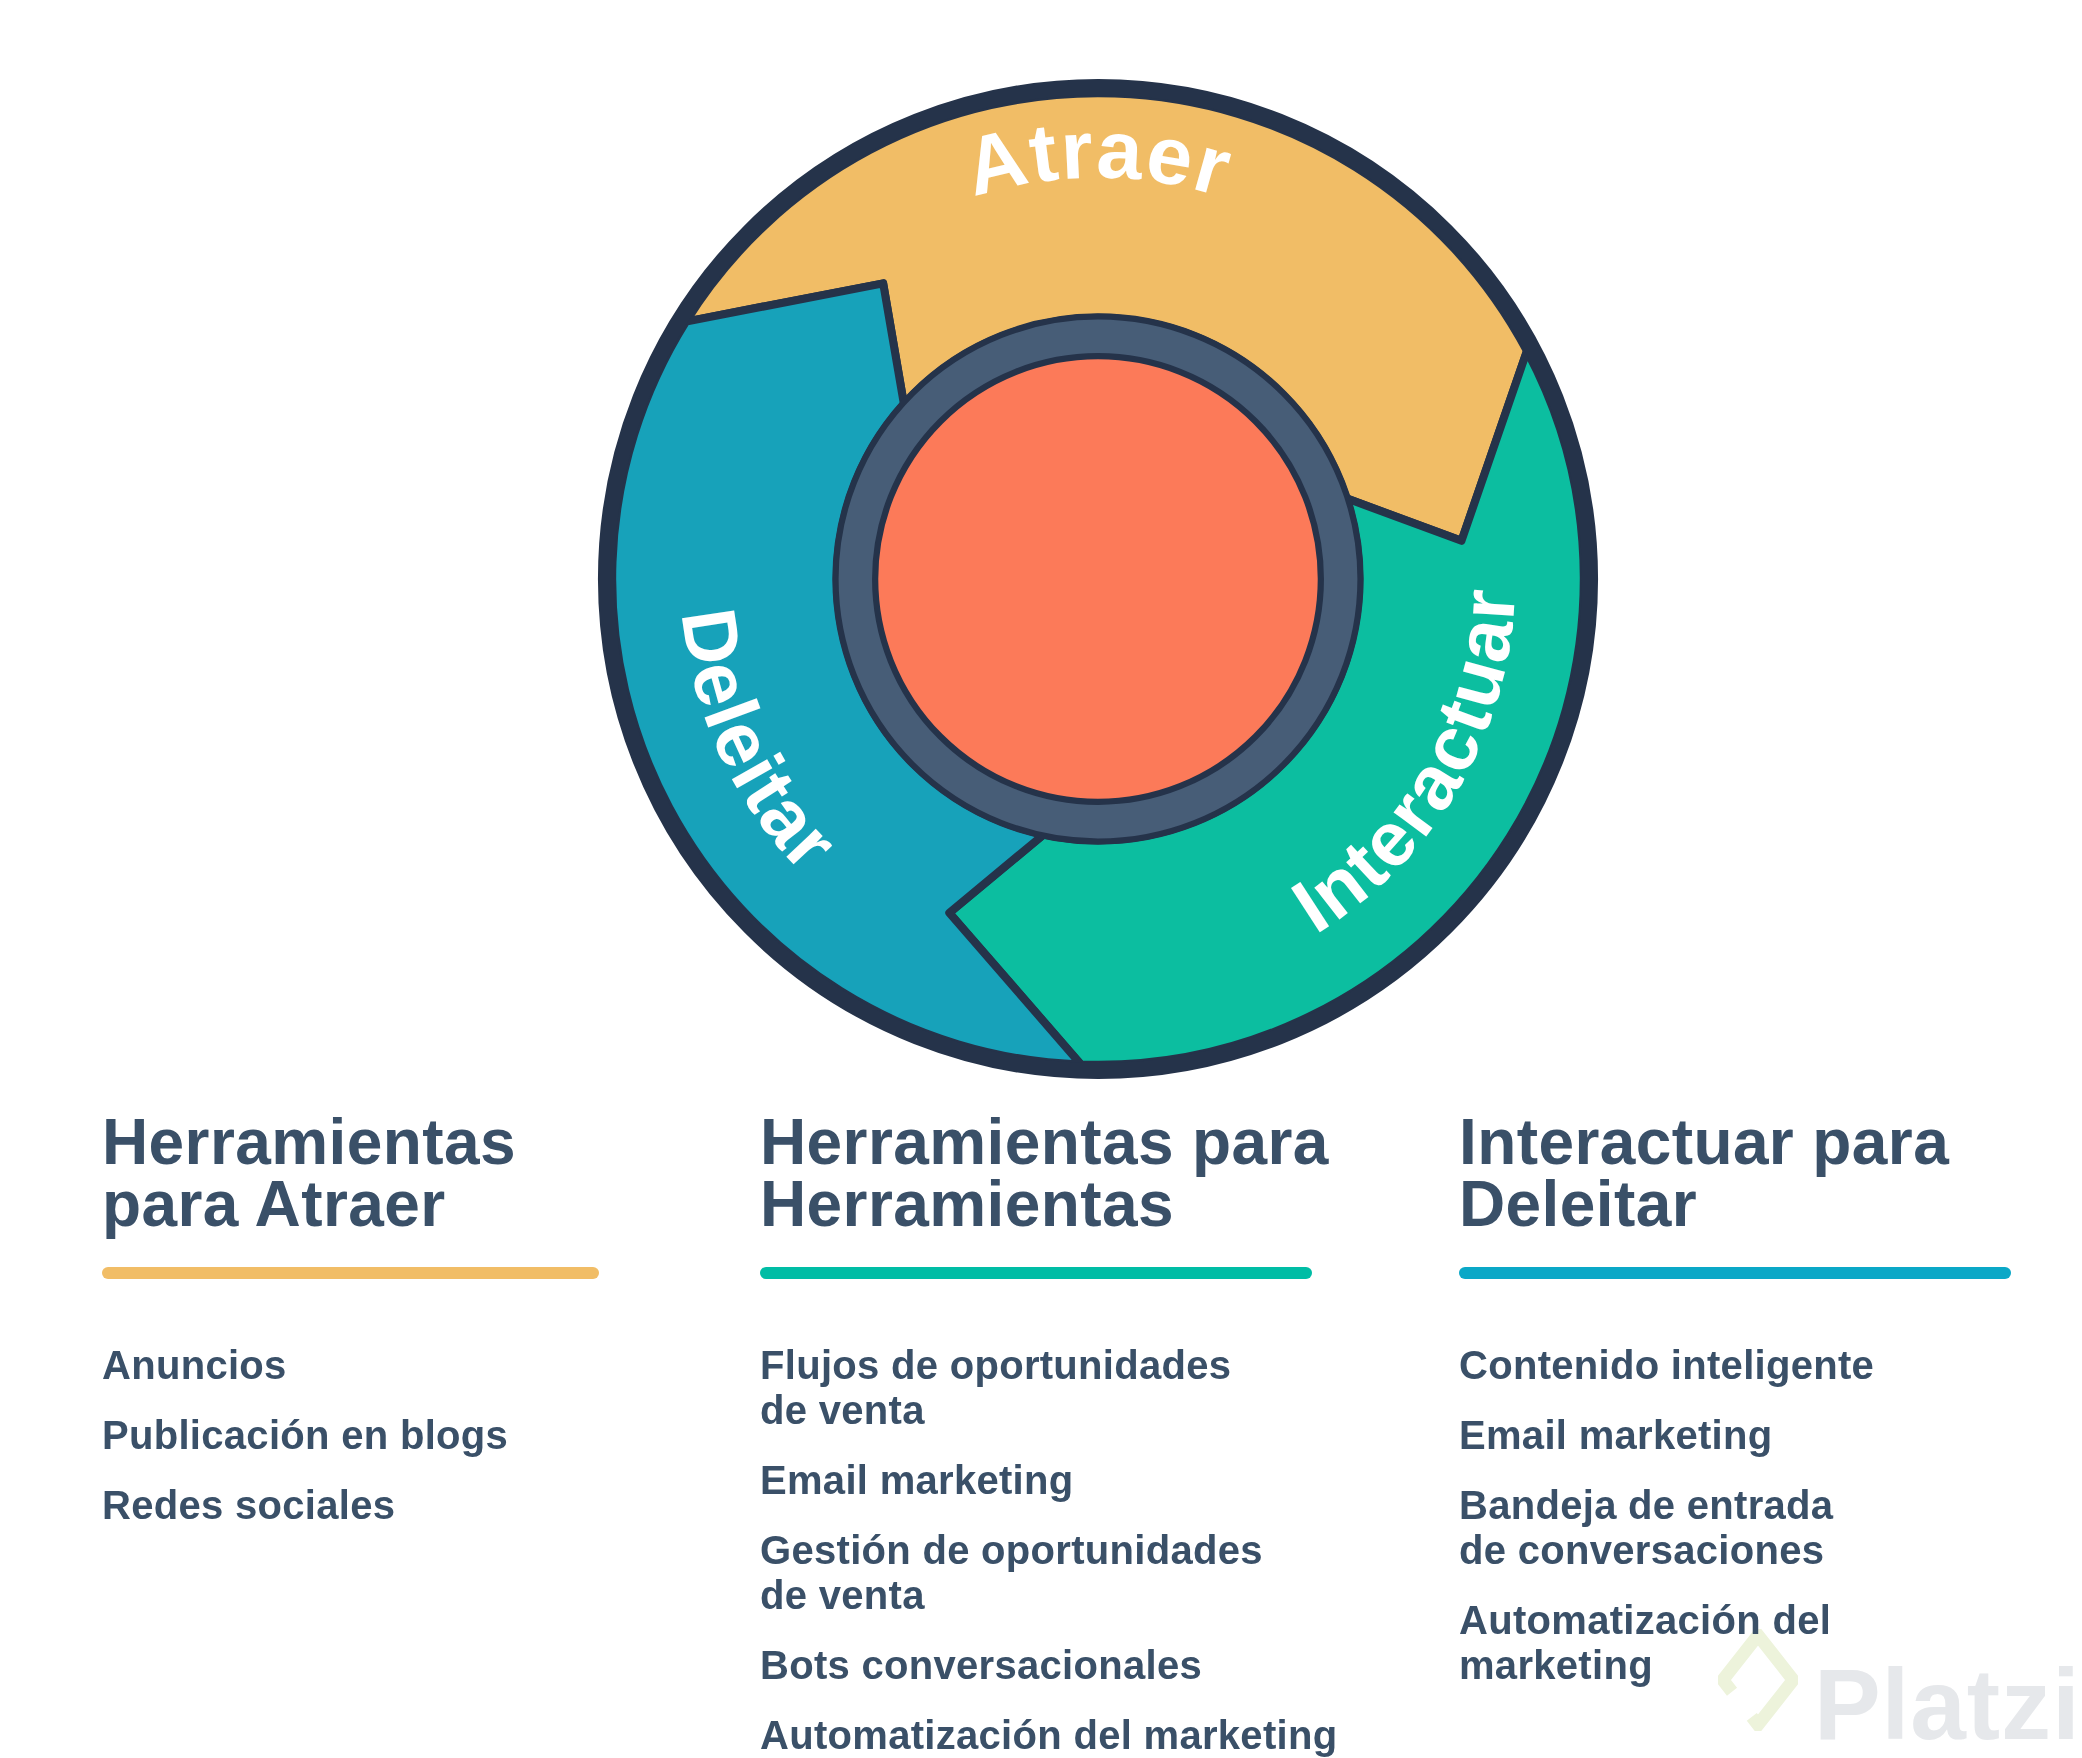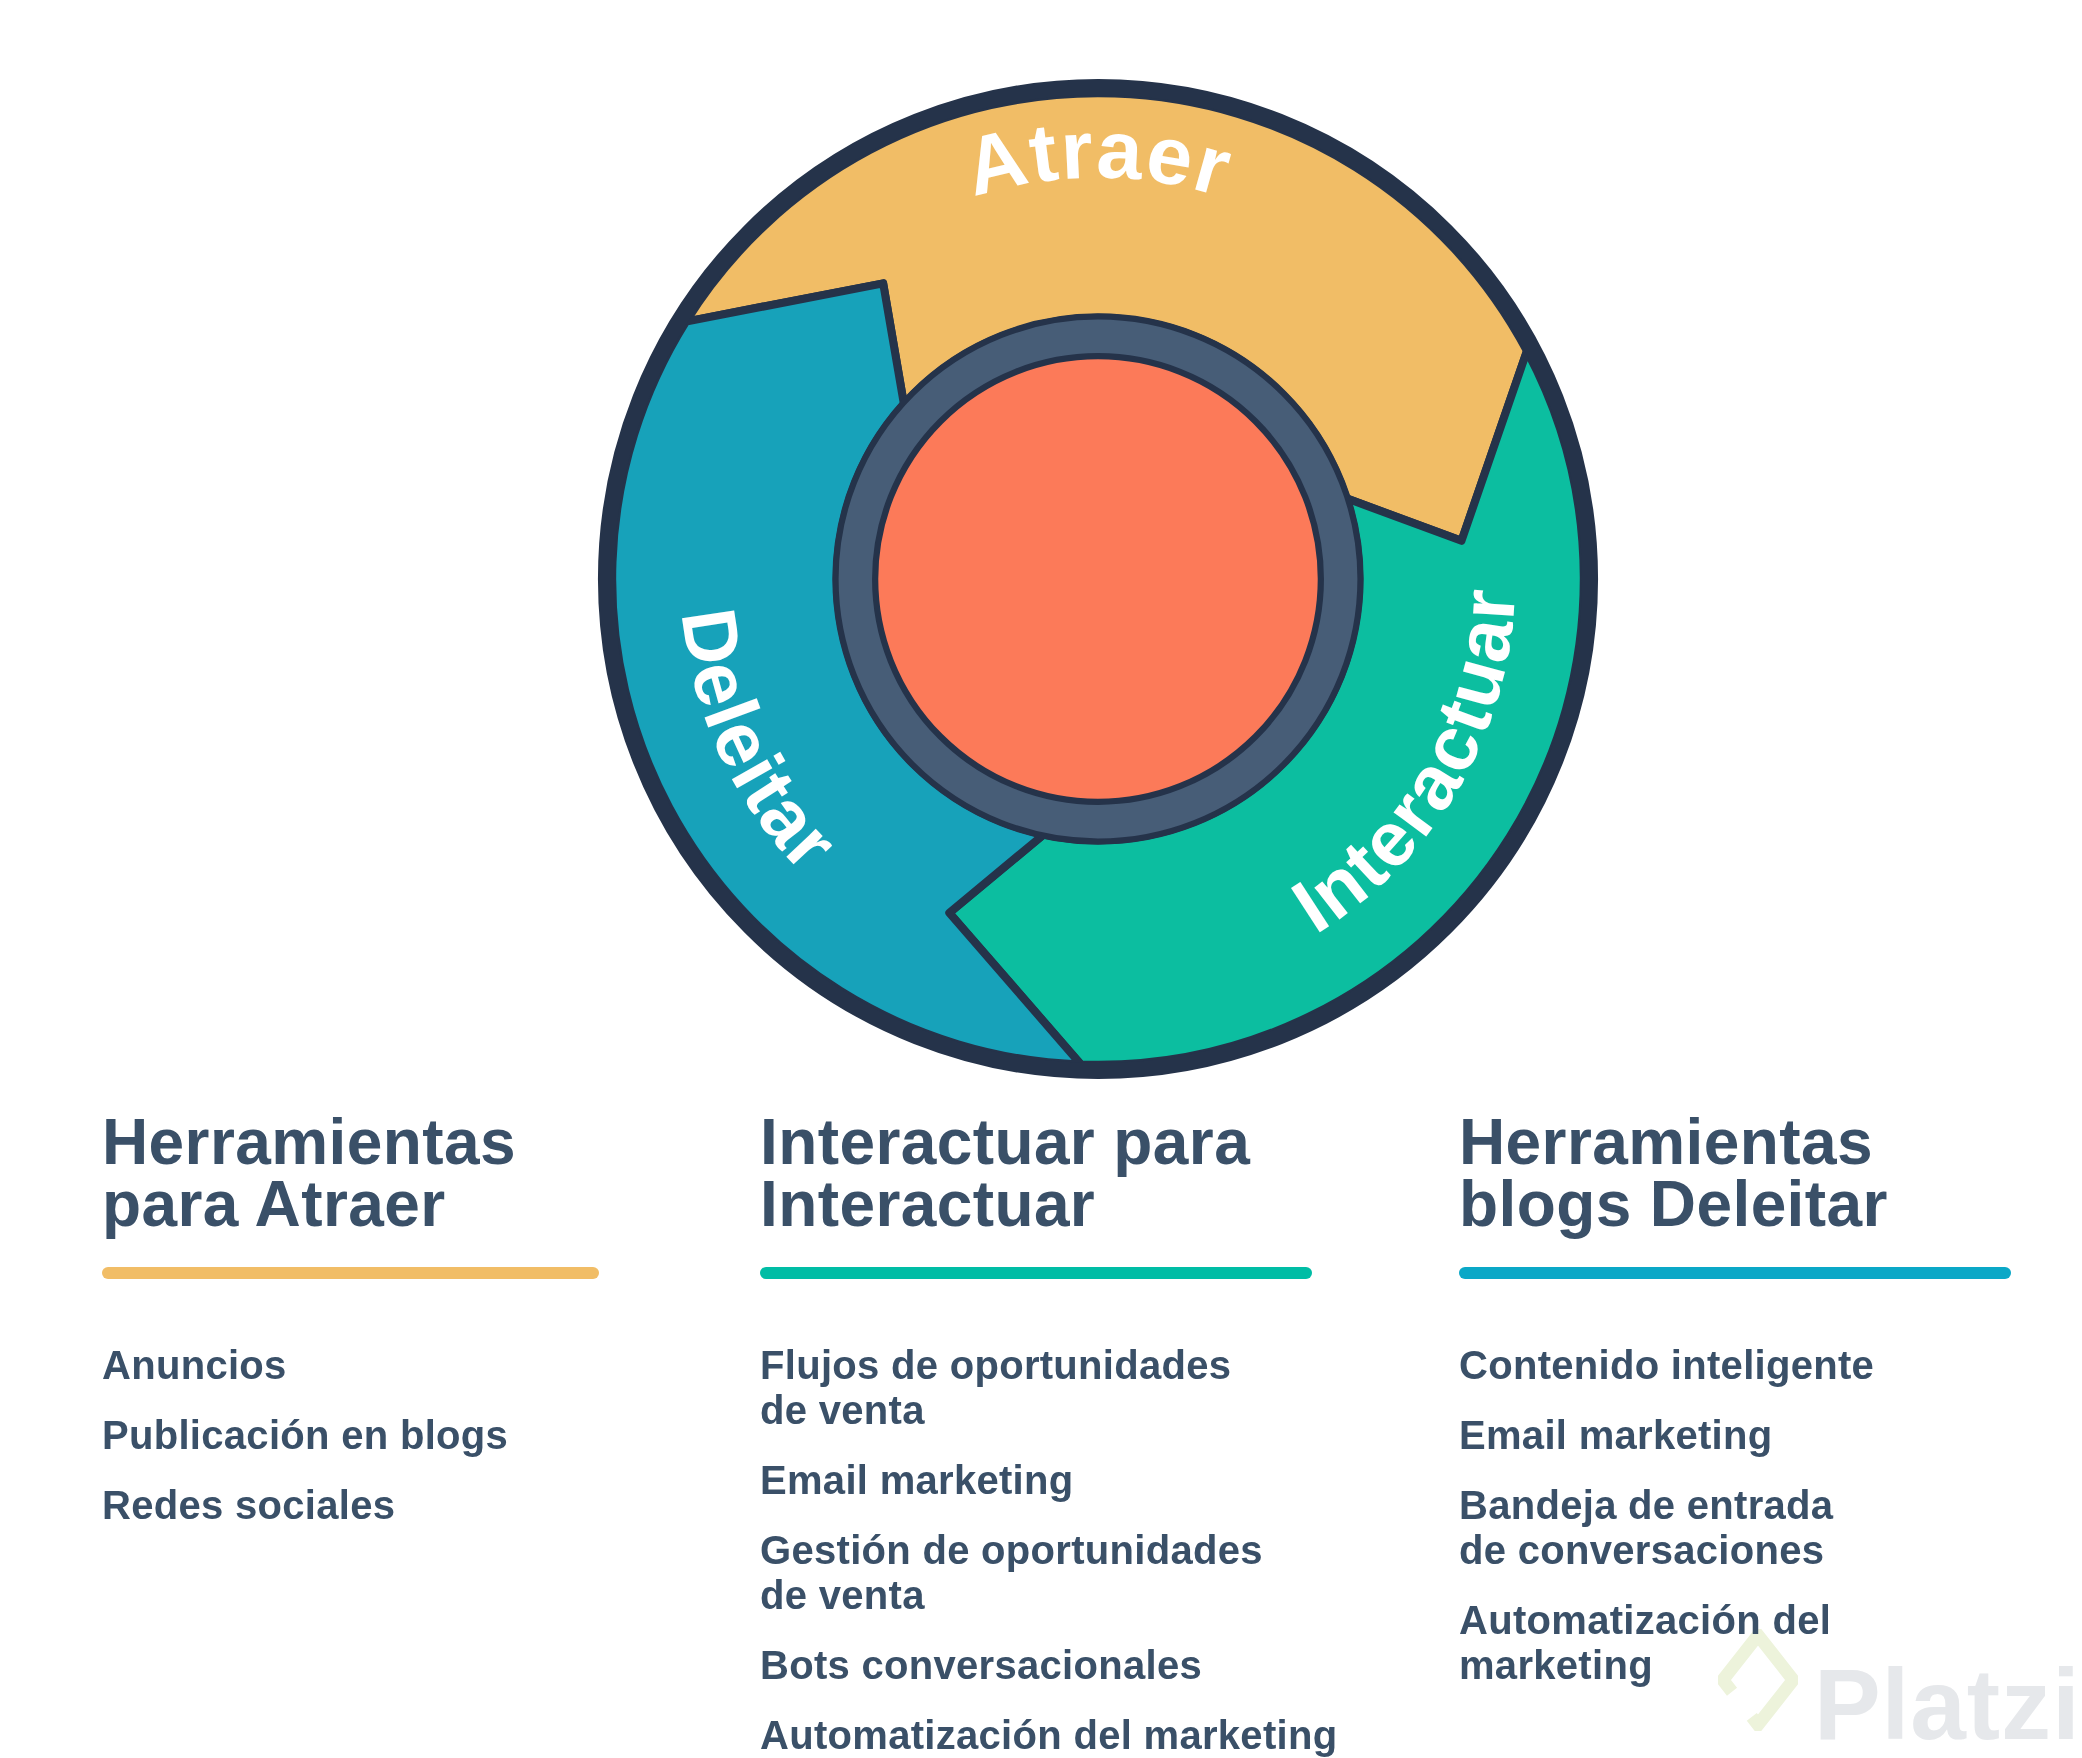"Interactuar para Interactuar" div.col-title { text: Interactuar para Interactuar -> Herramientas para Herramientas }
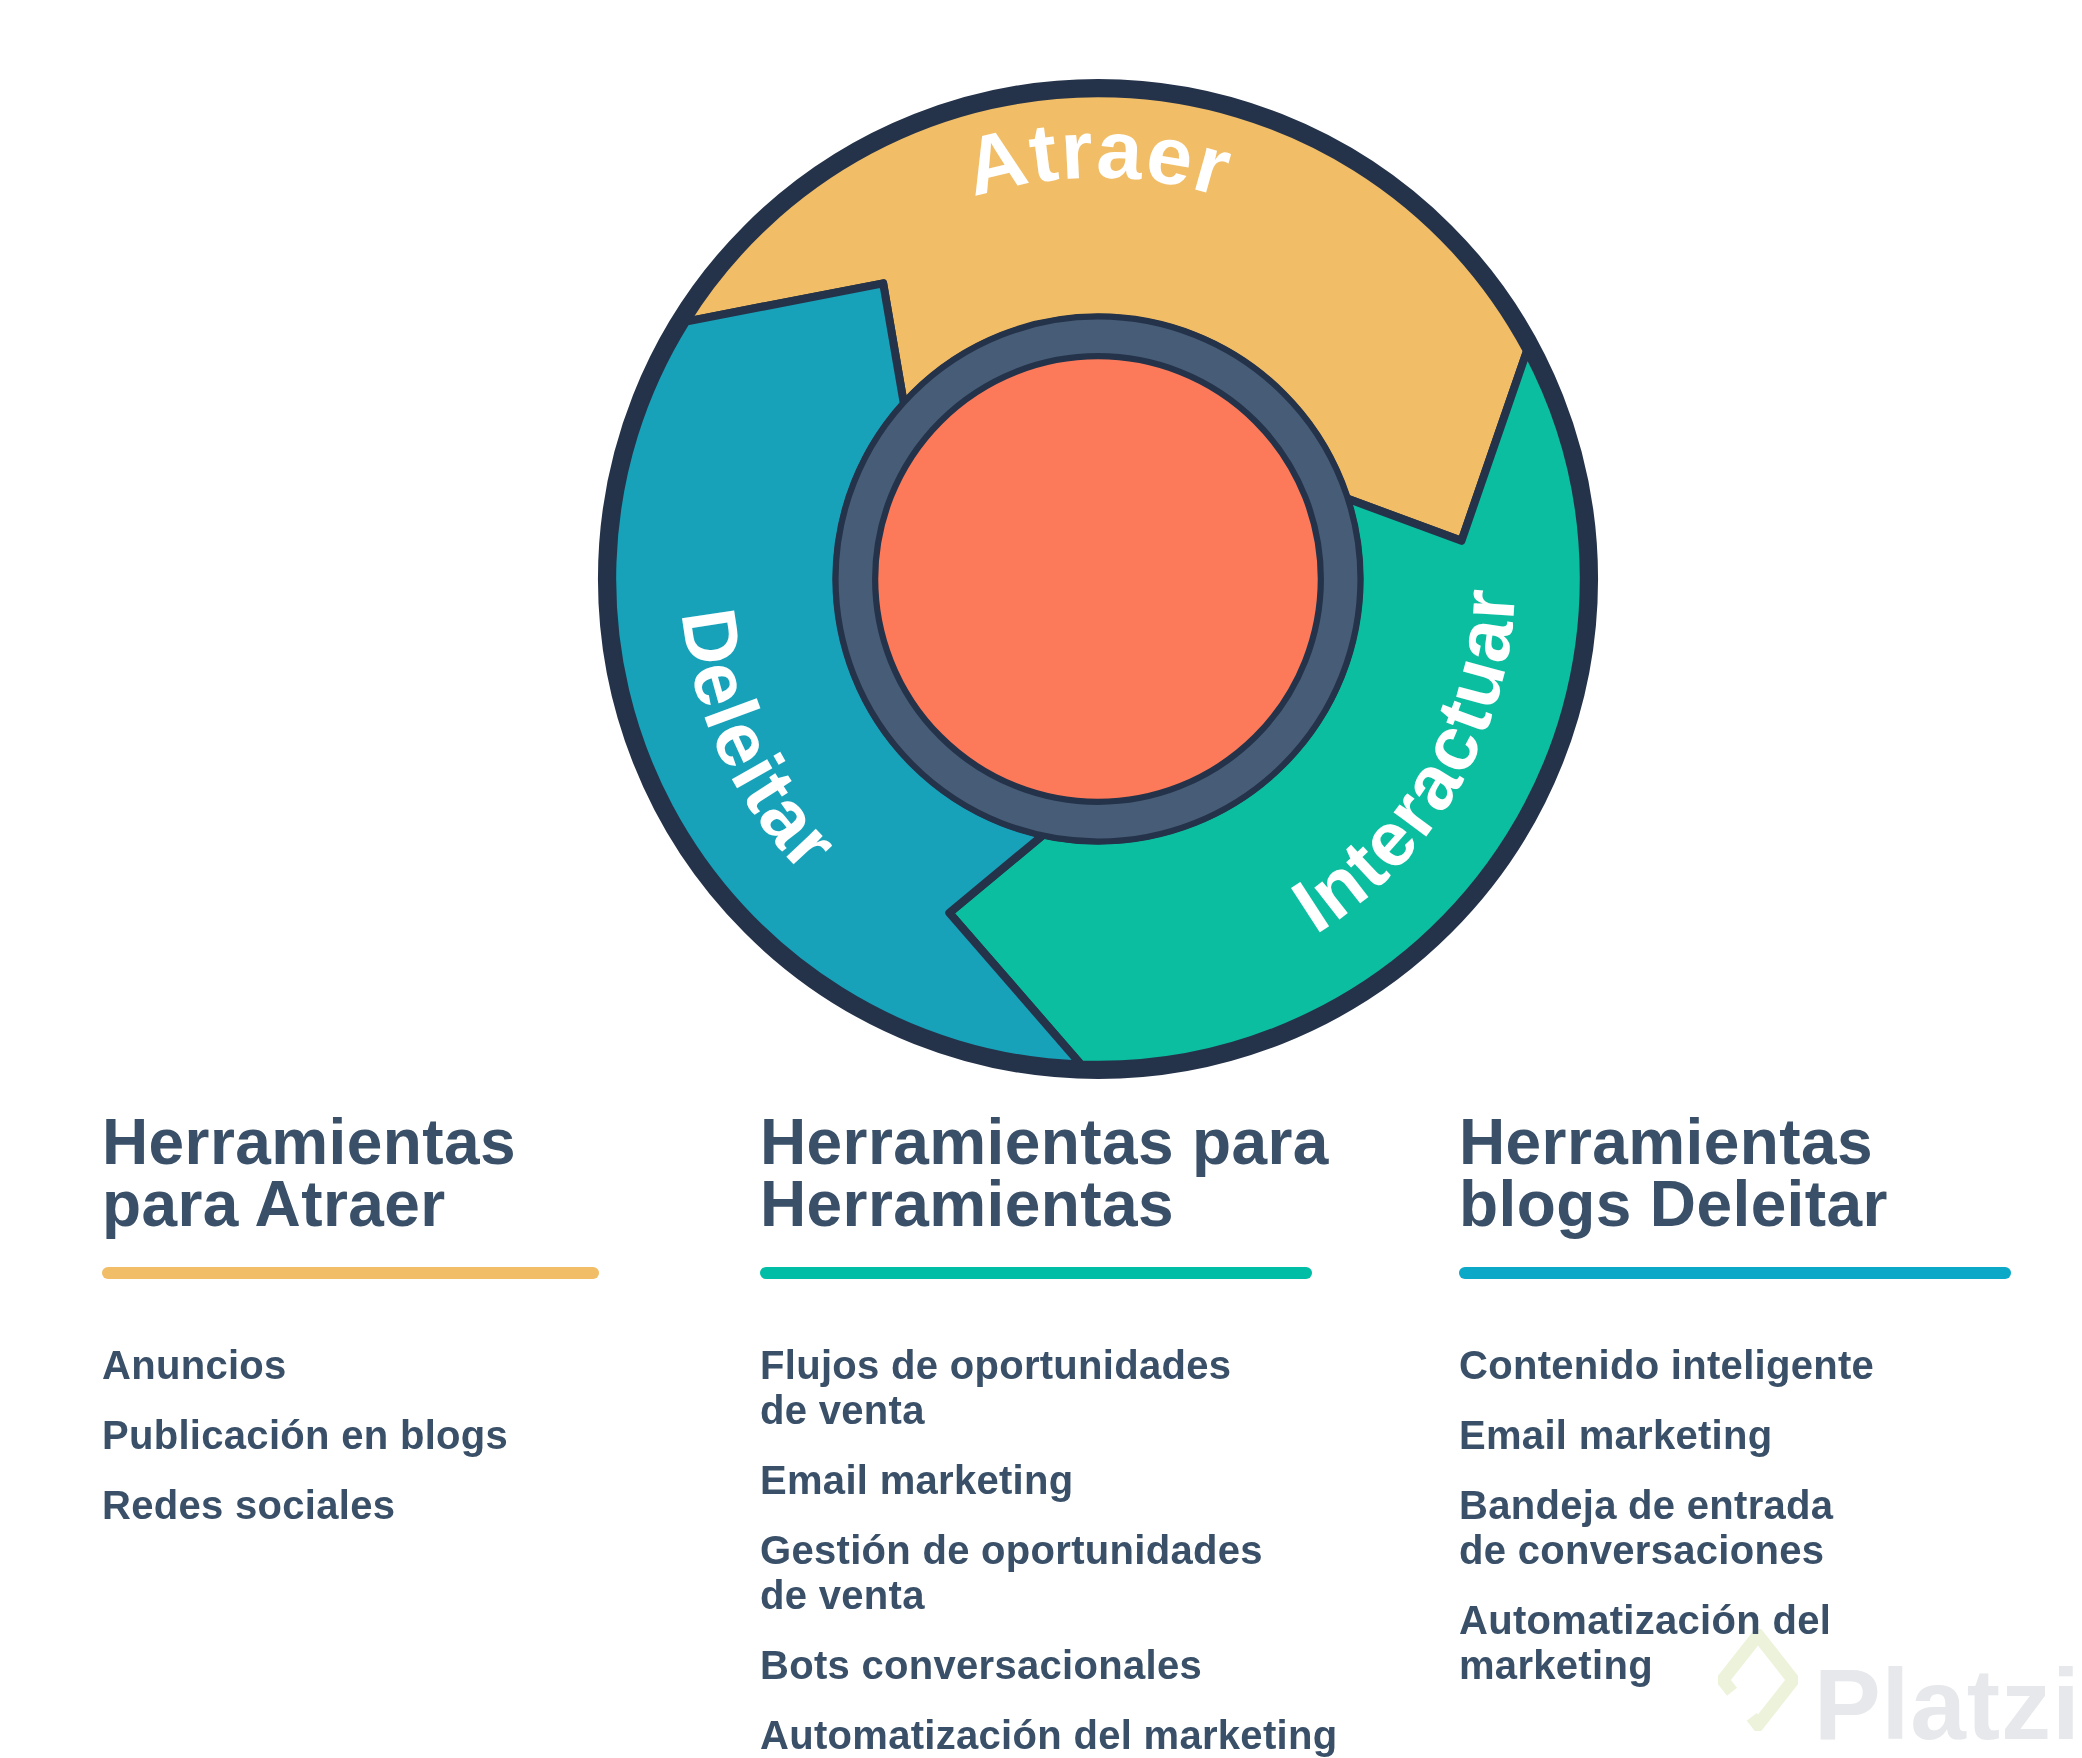"Herramientas blogs Deleitar" div.col-title { text: Herramientas blogs -> Interactuar para }
